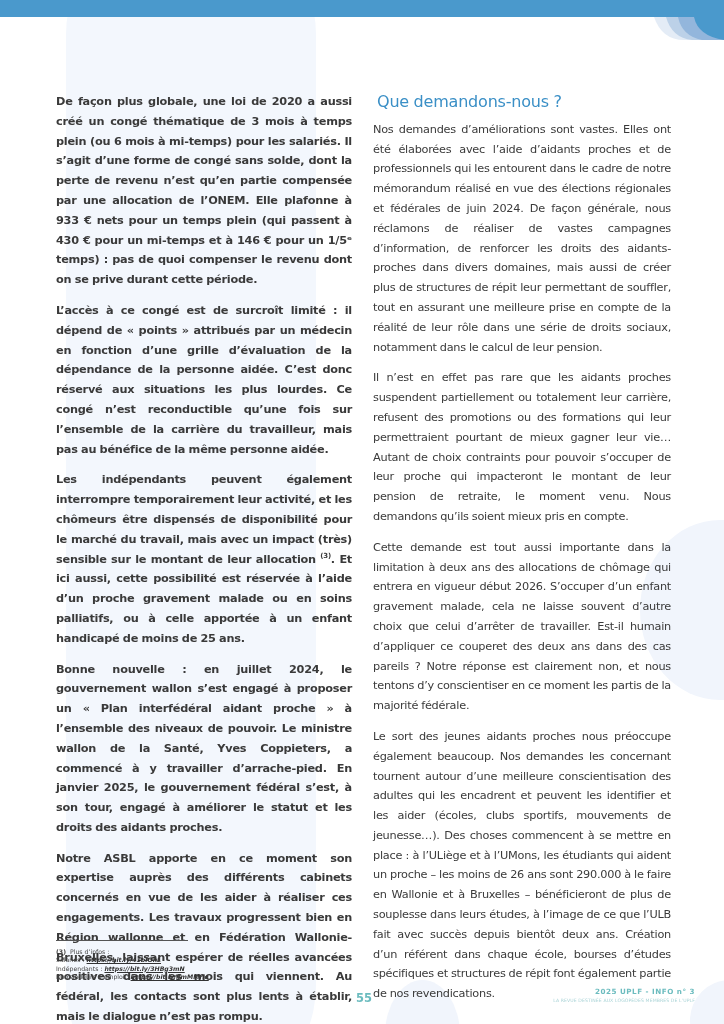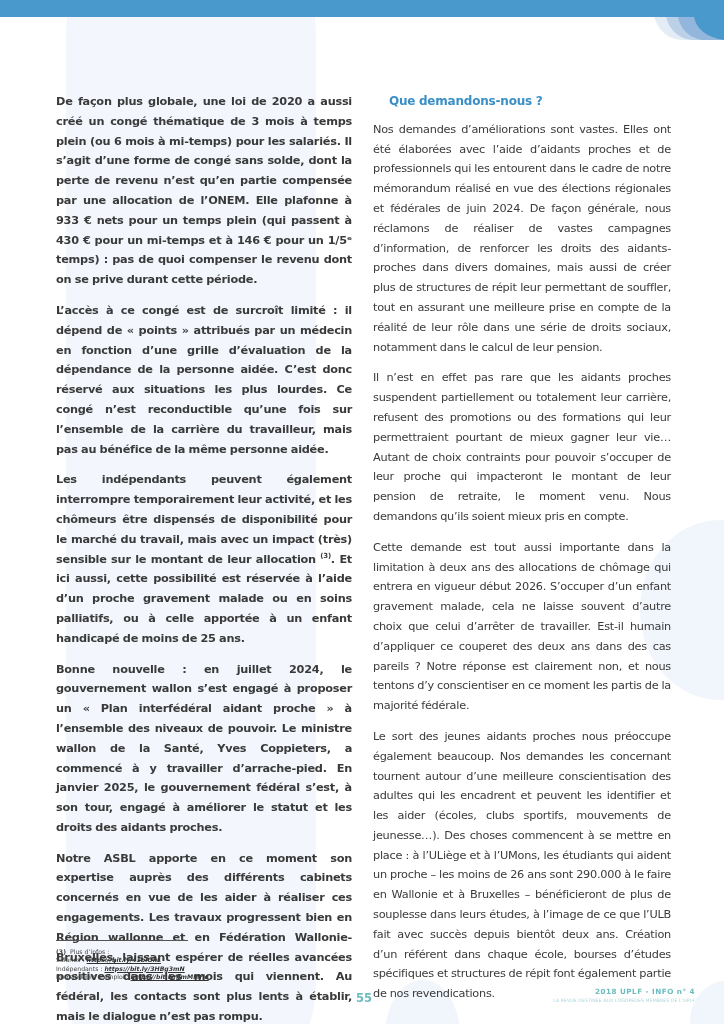"Que demandons-nous ?" .heading { font-size: 12px -> 16px; font-weight: bold -> normal; margin: 0 0 8px 16px -> 0 0 8px 4px }
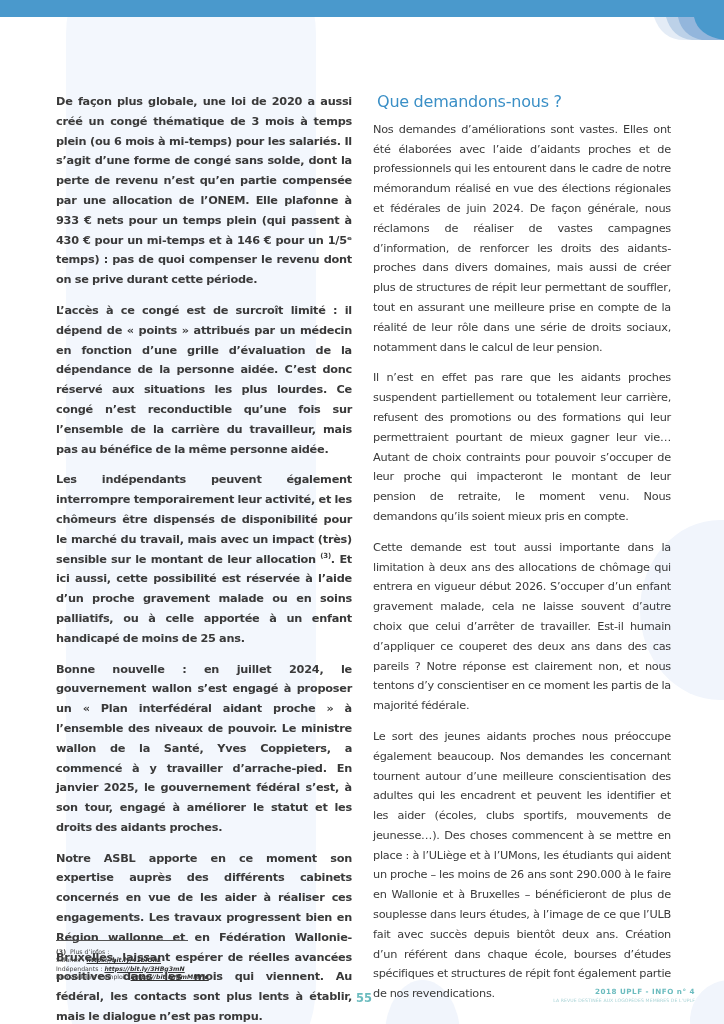"2018 UPLF - INFO n°" div.footer-title { text: 2018 UPLF - INFO n° 4 -> 2025 UPLF - INFO n° 3 }
